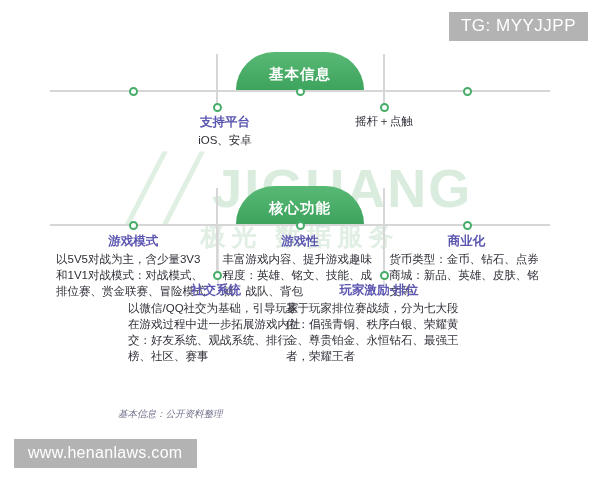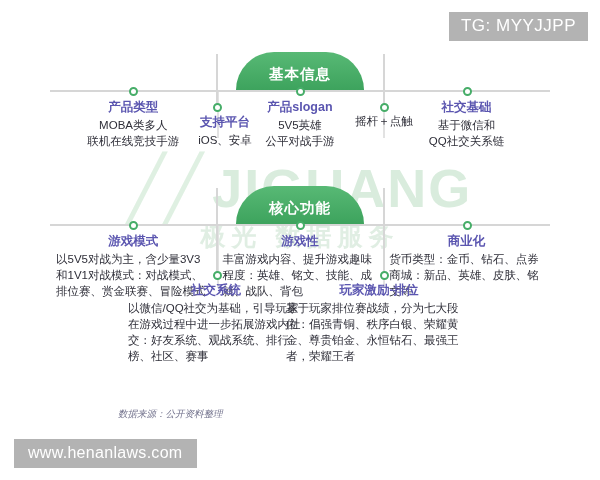"产品类型" div.cols { html: <div> <div> <div>产品类型</div> <div>MOBA类多人 联机在线竞技手游</div> </div> <div> <div>产品slogan</div> <div>5V5英雄 公平对战手游</div> </div> <div> <div>社交基础</div> <div>基于微信和 QQ社交关系链</div> </div> </div> -> none }
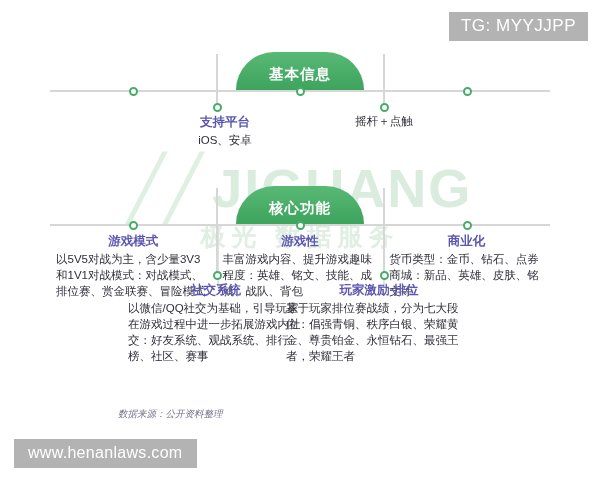"数据来源：公开资料整理" div.footnote { text: 数据来源 -> 基本信息 }
